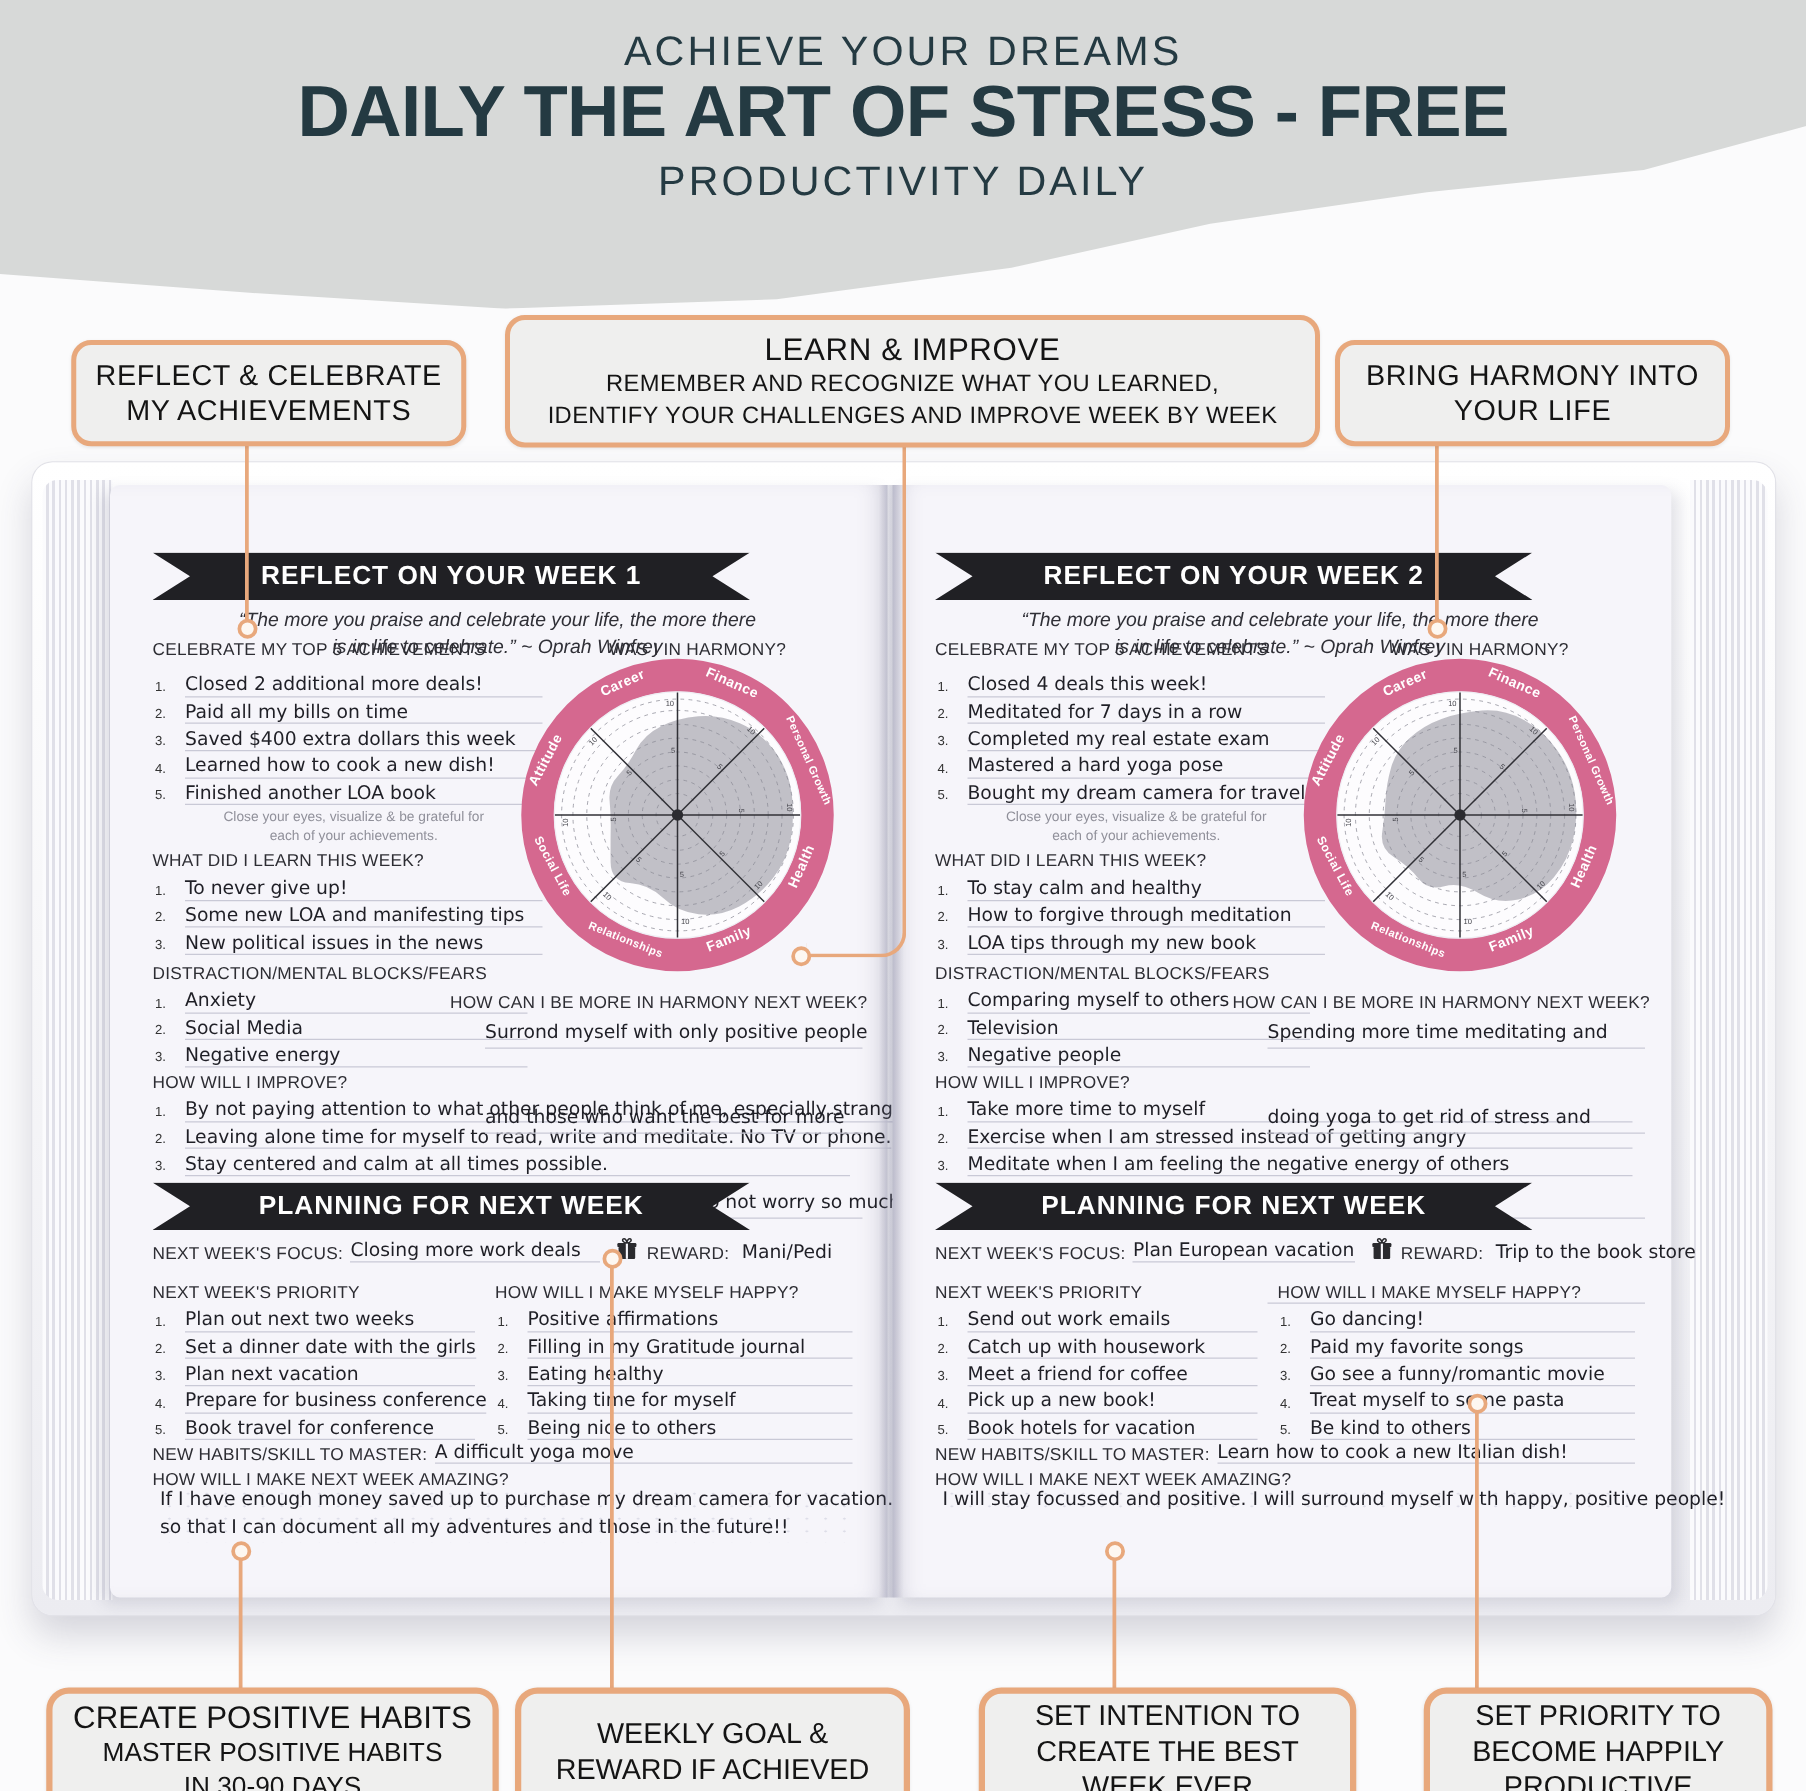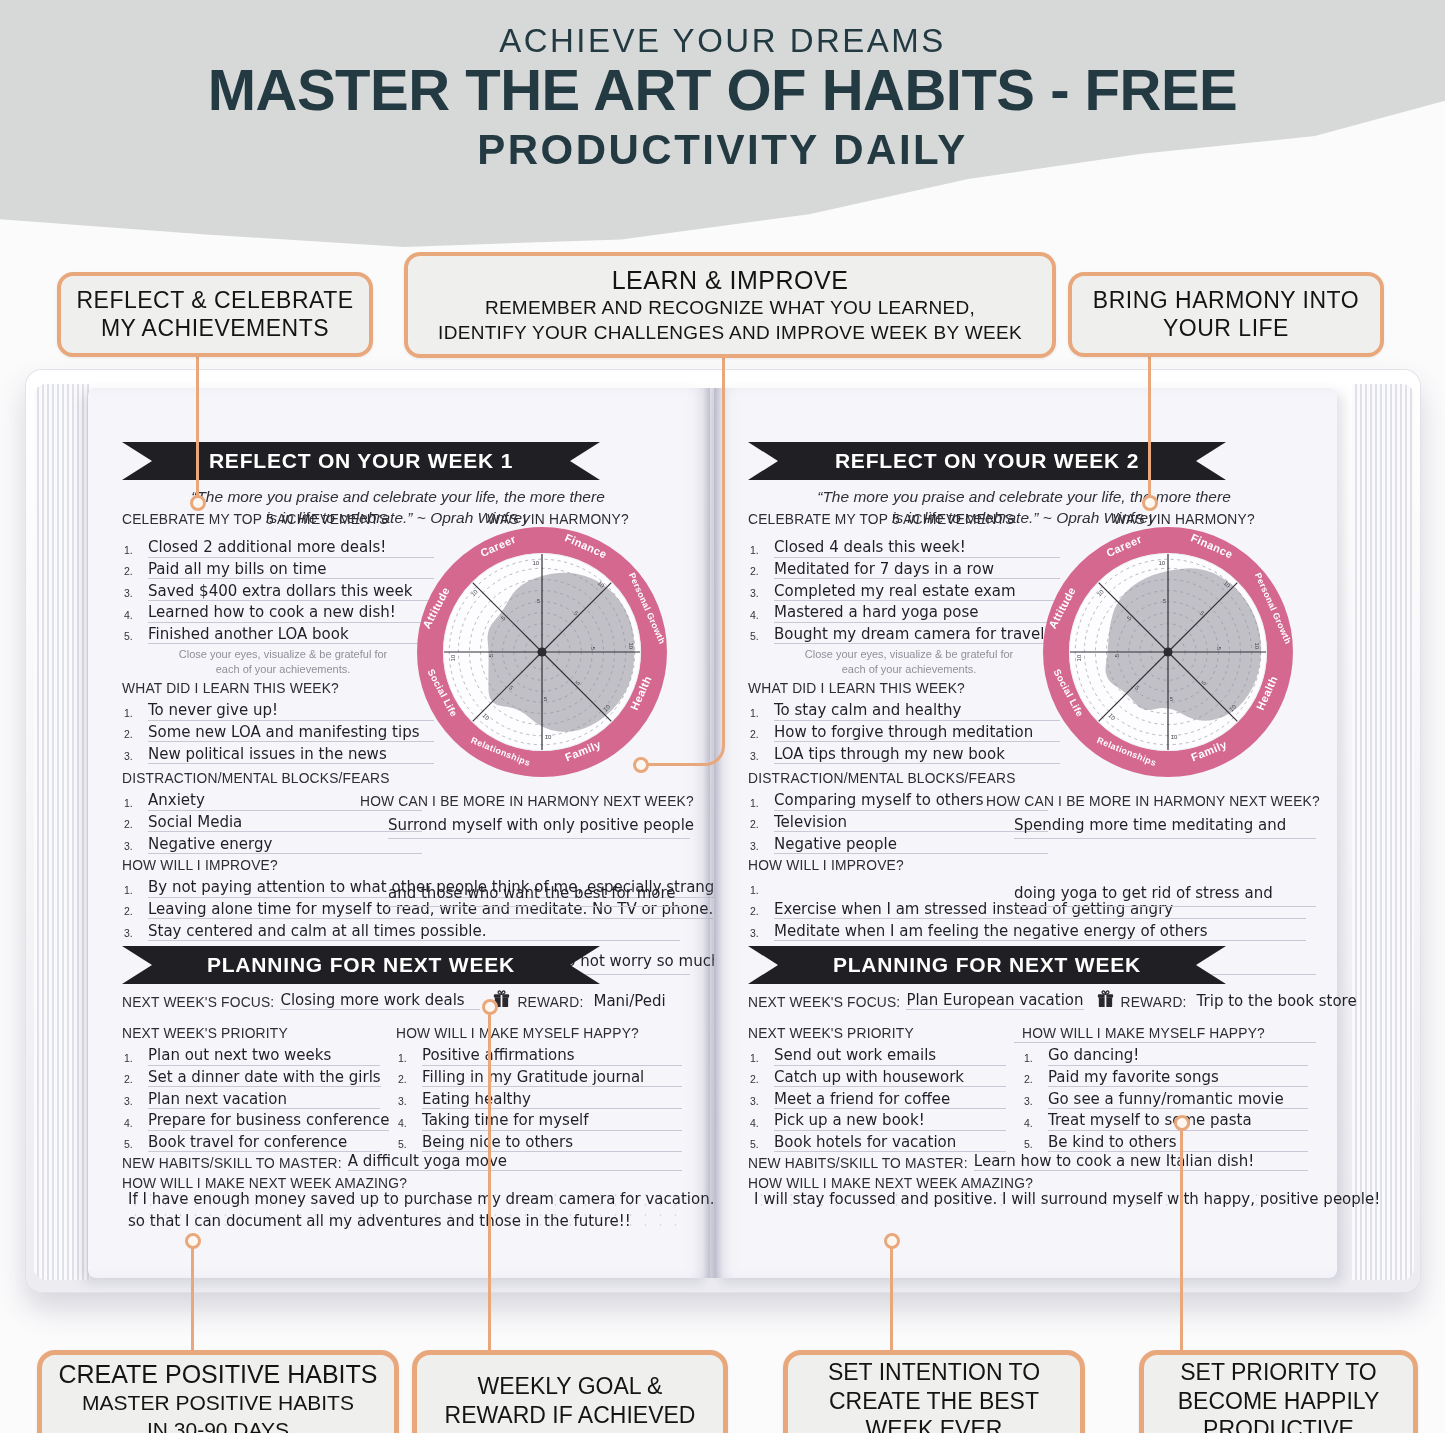"MASTER THE ART OF HABITS" div.hero-l2 { text: MASTER THE ART OF HABITS -> DAILY THE ART OF STRESS }
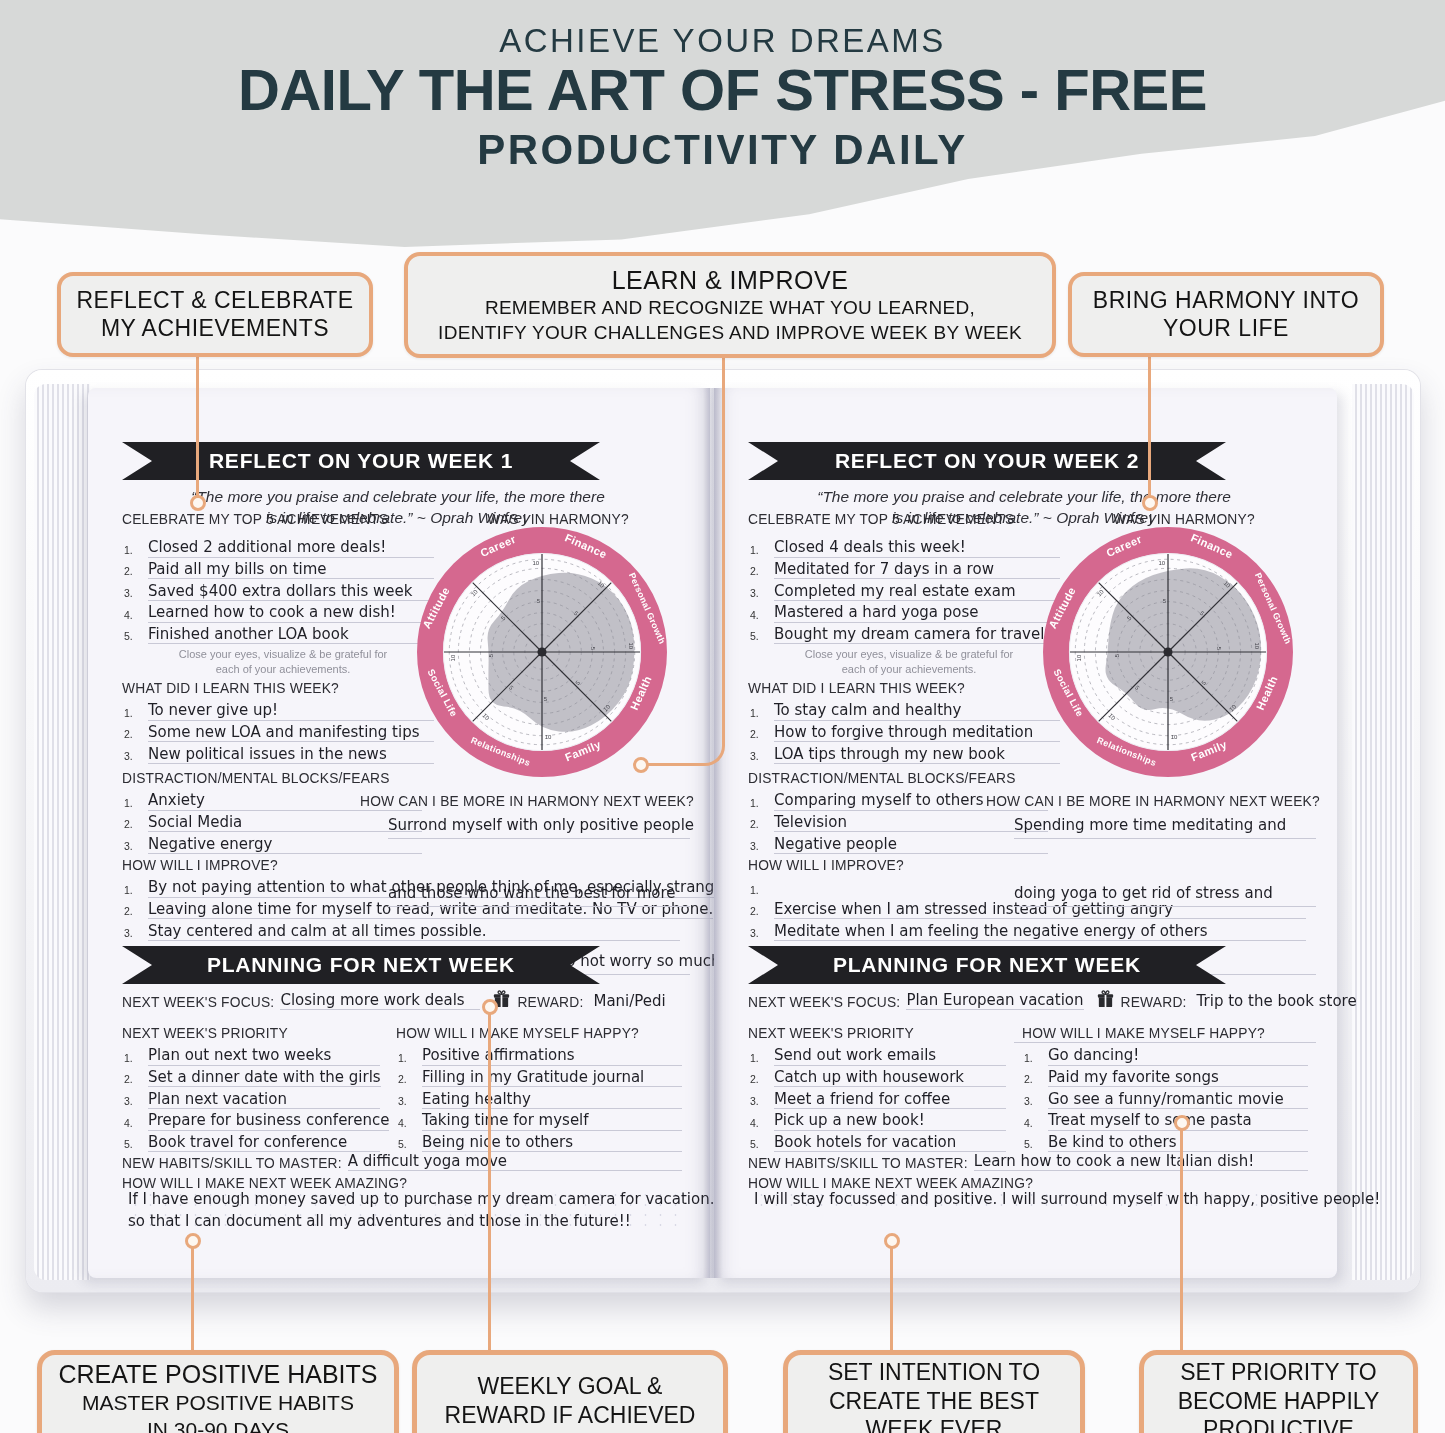"PRODUCTIVITY DAILY" .hero-l3 { font-size: 42px -> 33px; font-weight: 700 -> 400 }
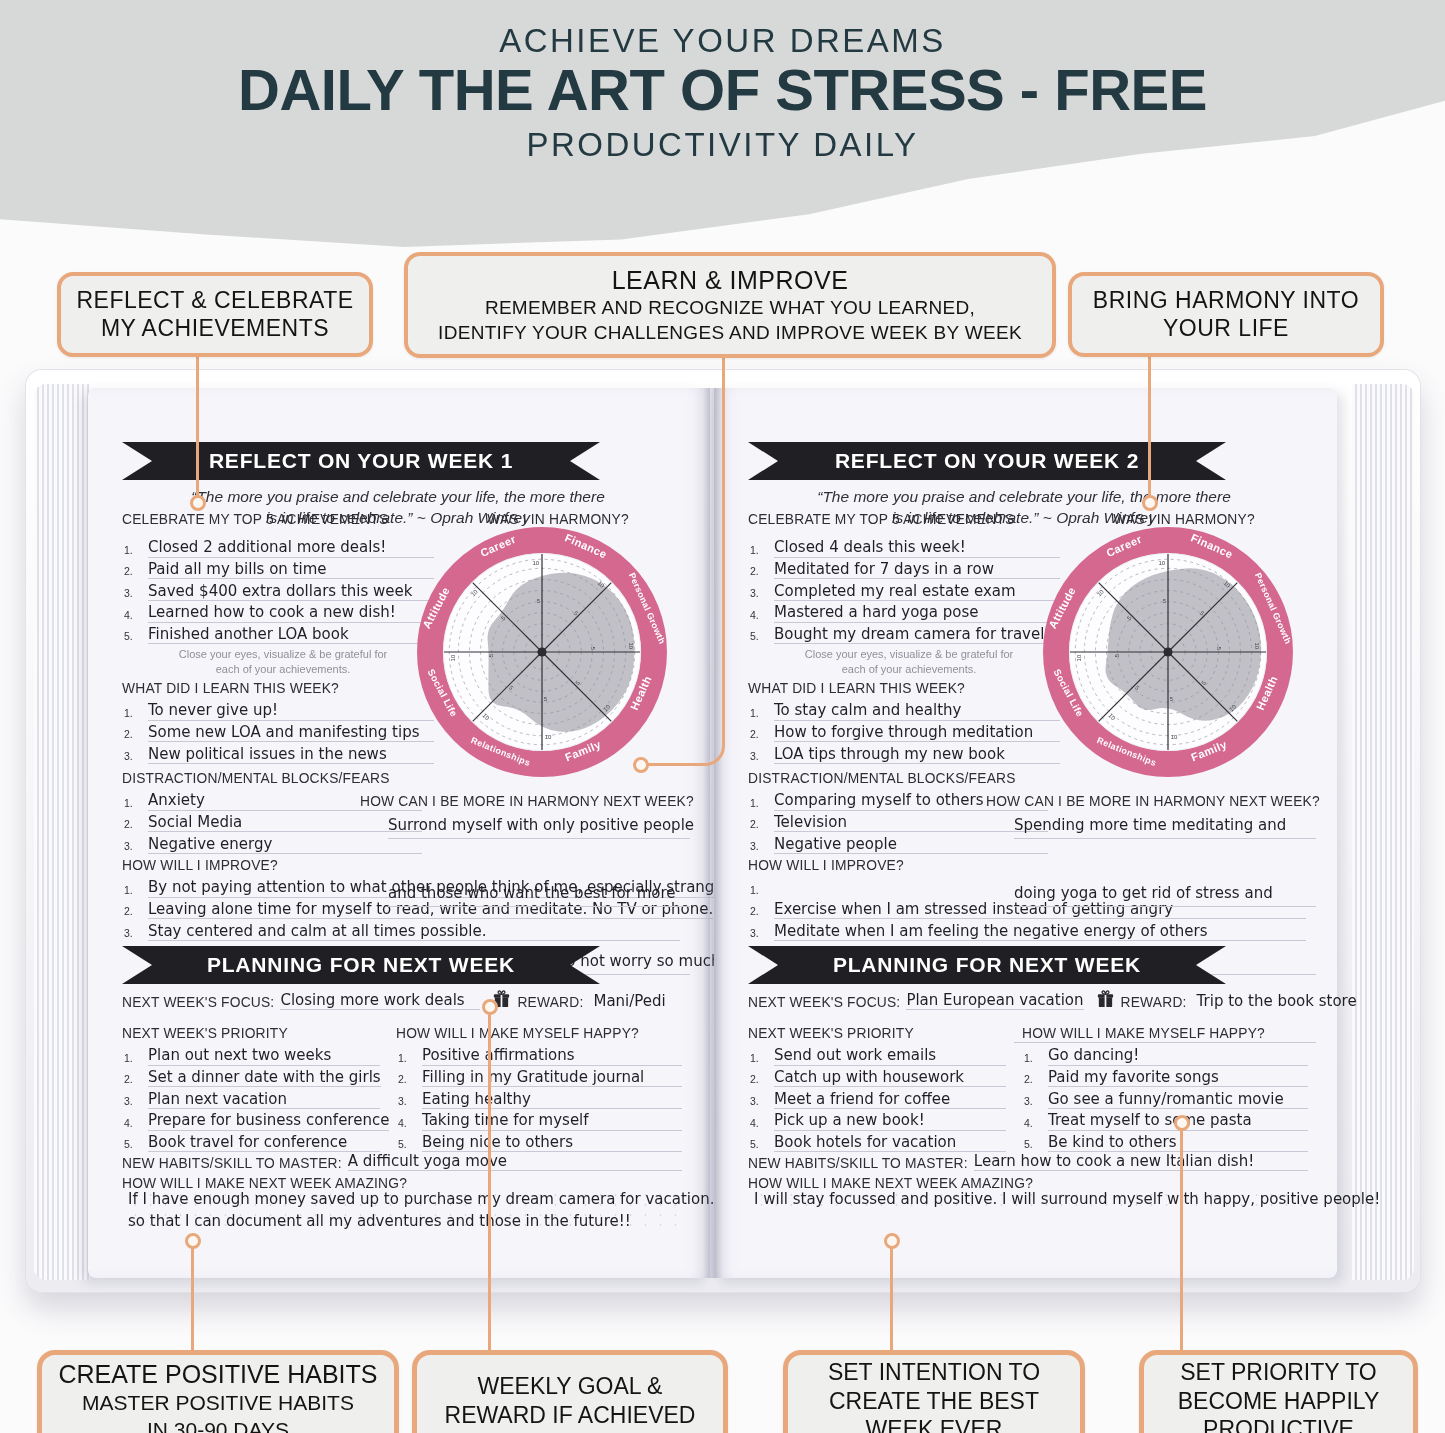"Take more time to myself" span.txt { html: none -> <span>Take more time to myself</span> }
